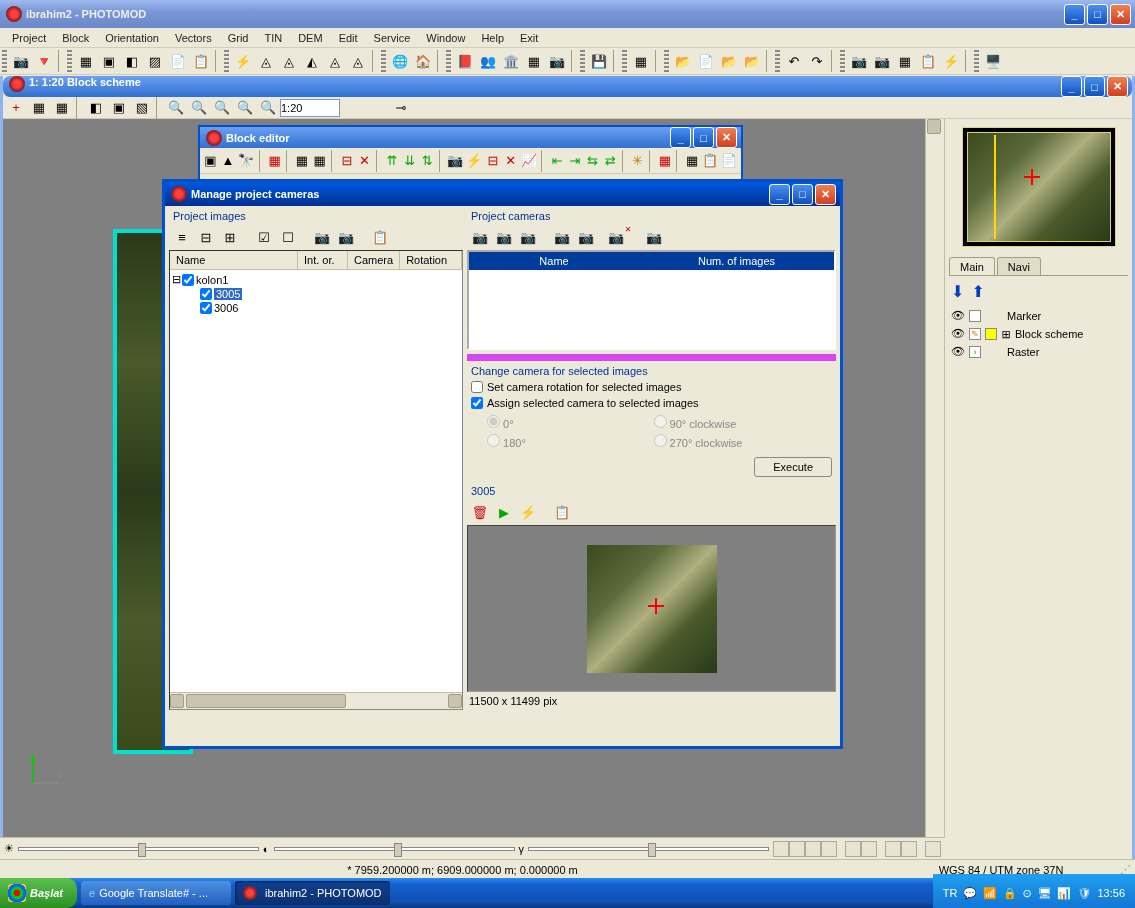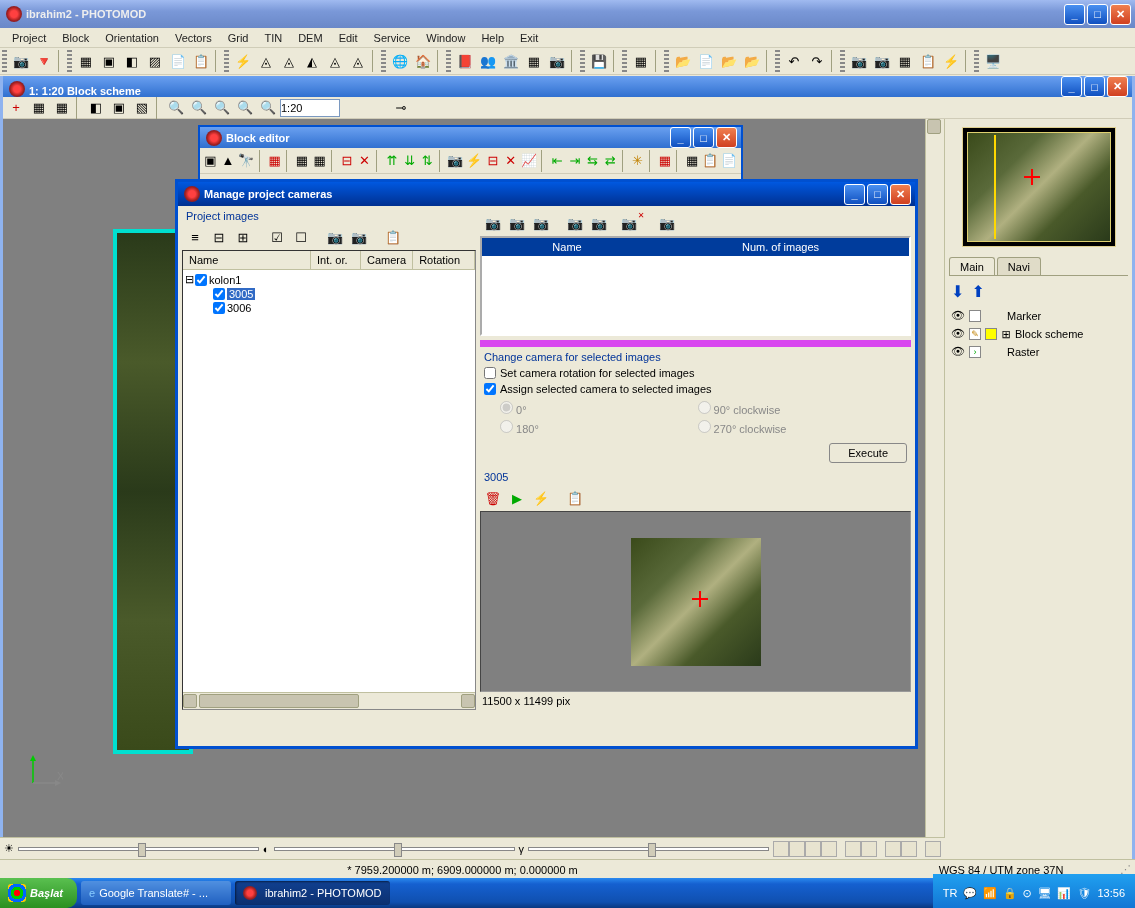"1: 1:20 Block scheme" .bs-title { align-items: flex-end -> flex-start; border-radius: none -> 7px }
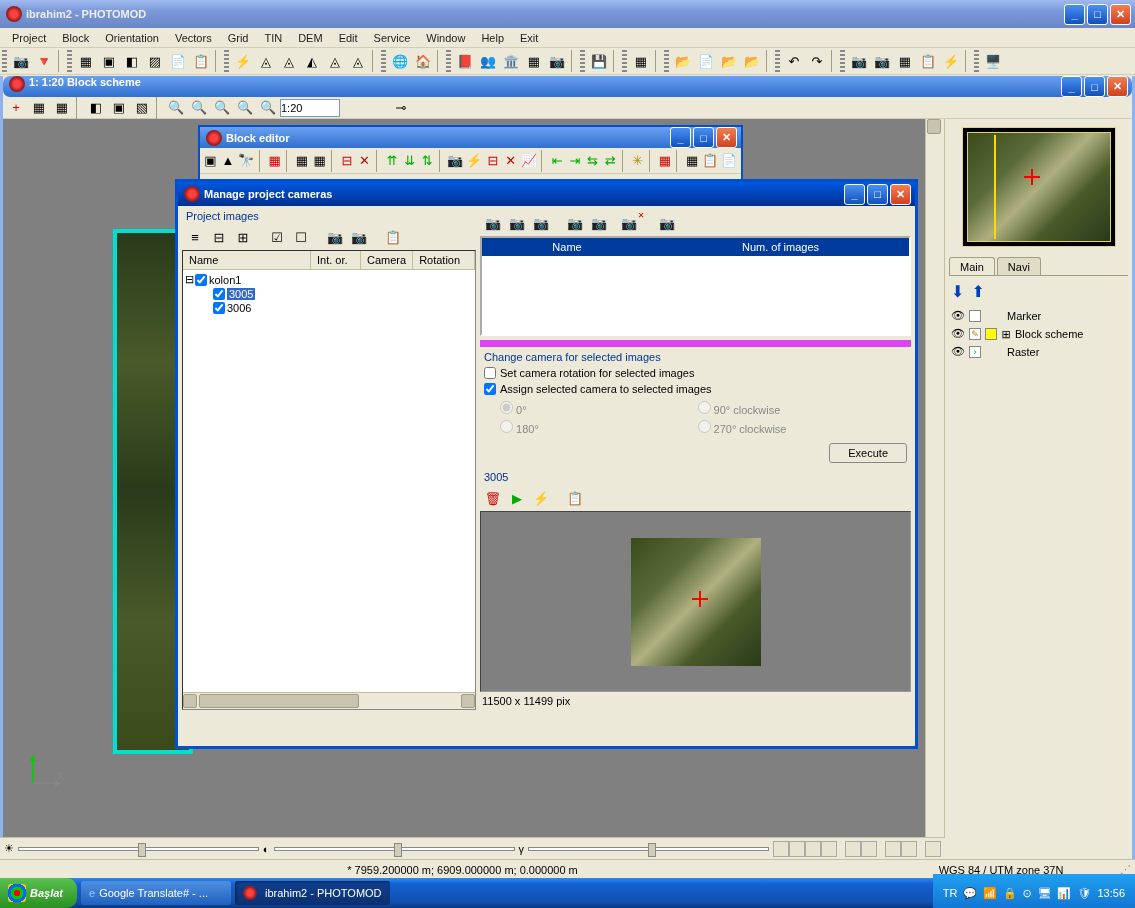"Manage project cameras" .mpc-dialog { left: 175px -> 162px; width: 743px -> 681px }
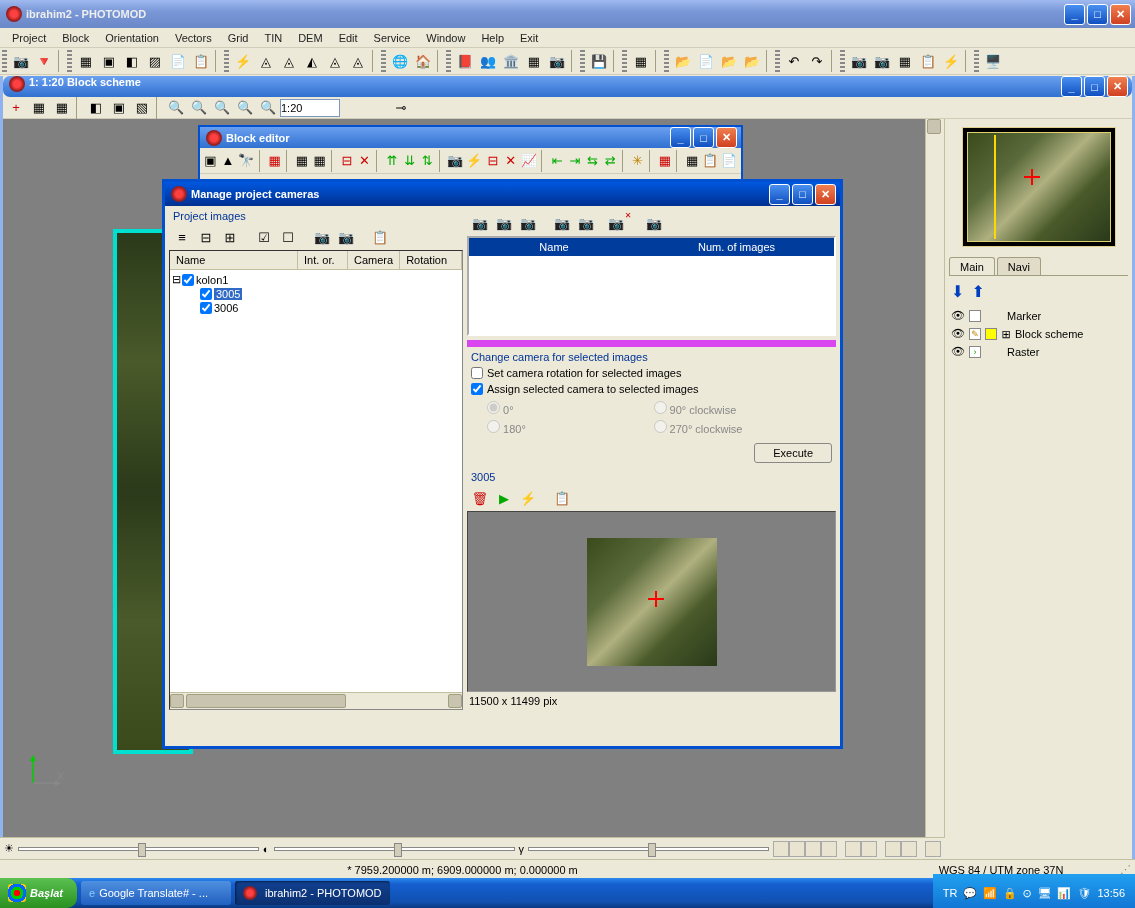"Project cameras" div.fieldset-label { html: none -> <div>Project cameras</div> }
